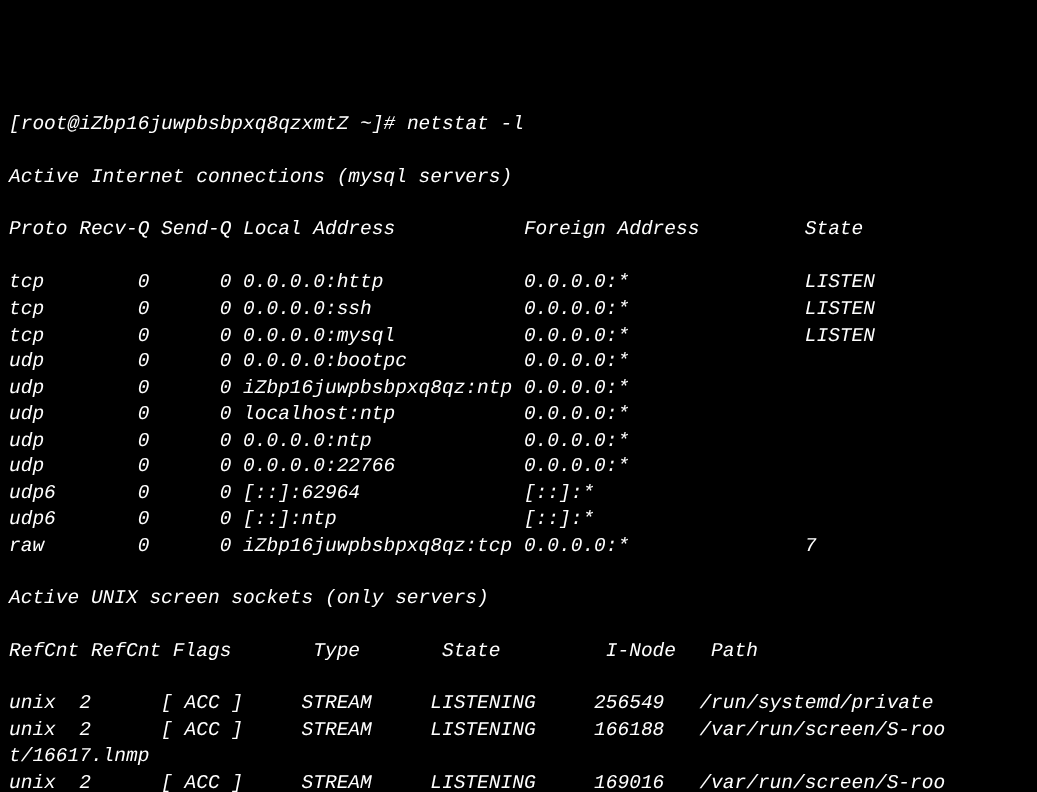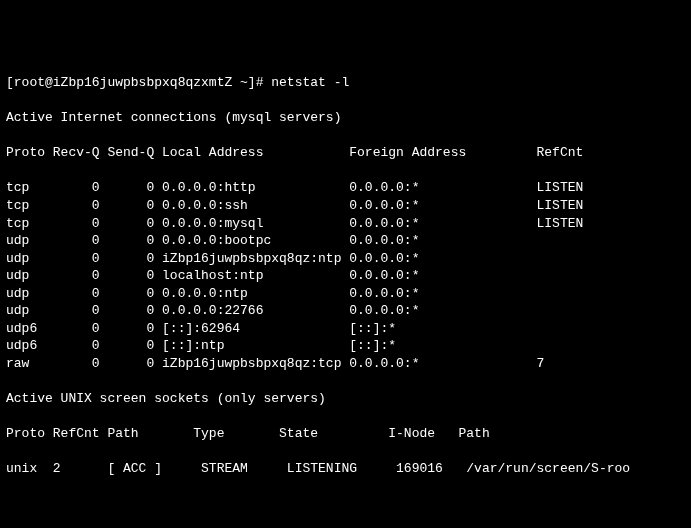"[root@iZbp16juwpbsbpxq8qzxmtZ ~]#" * { font-style: none -> italic }
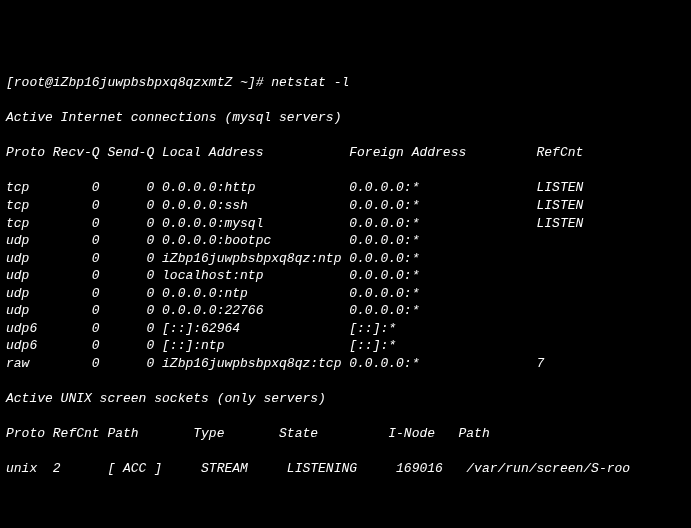"Proto Recv-Q Send-Q Local Address" span.line { text: RefCnt -> State }
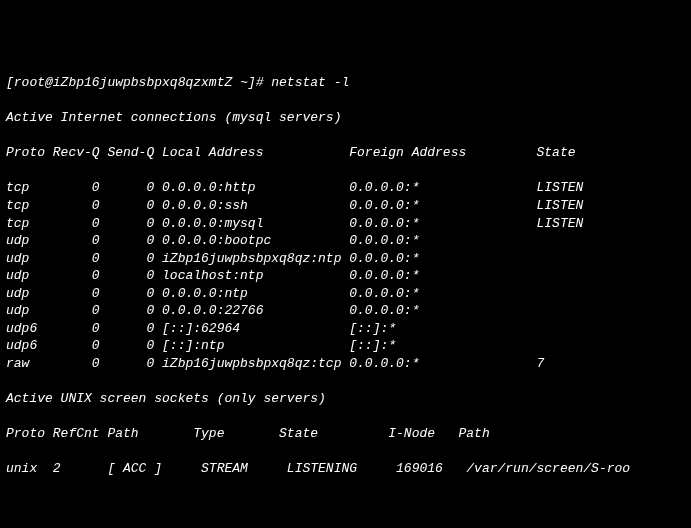"Proto RefCnt Path Type State" span.line { text: Proto RefCnt Path -> RefCnt RefCnt Flags }
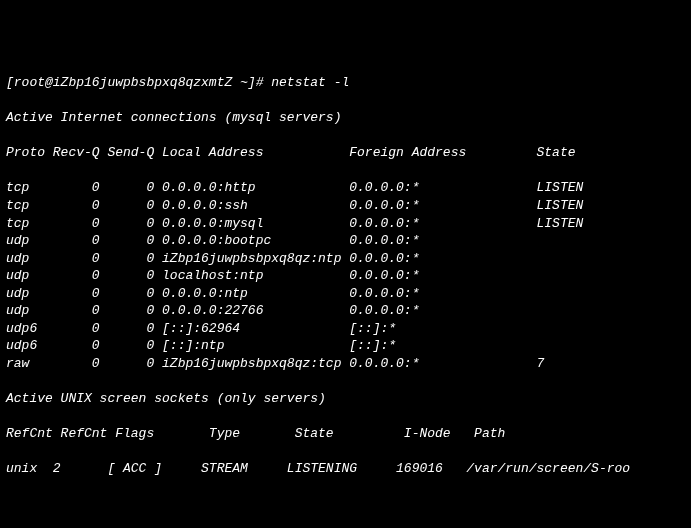"unix 2 [ ACC ] STREAM LISTENING 256549" span.line { html: none -> <span>unix 2 [ ACC ] STREAM LISTENING 256549 /run/systemd/private</span> }
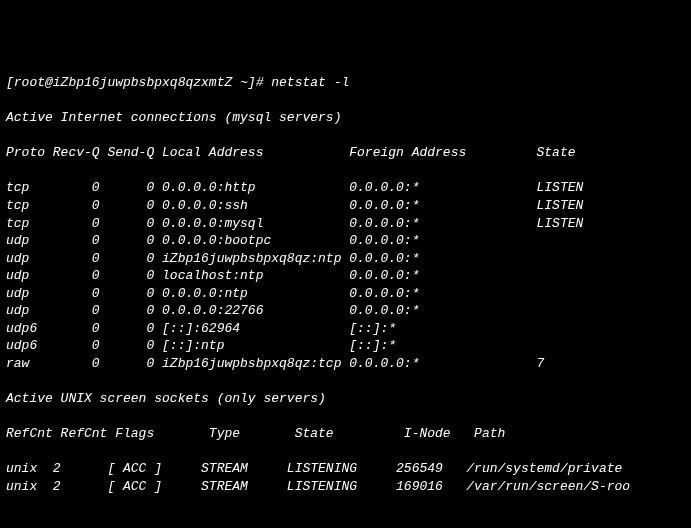"unix 2 [ ACC ] STREAM LISTENING 166188" span.line { html: none -> <span>unix 2 [ ACC ] STREAM LISTENING 166188 /var/run/screen/S-roo</span> }
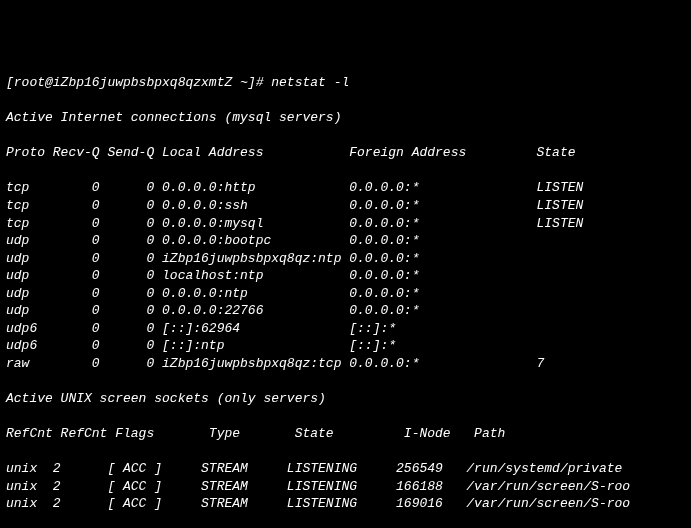"t/16617.lnmp" span.line { html: none -> <span>t/16617.lnmp</span> }
